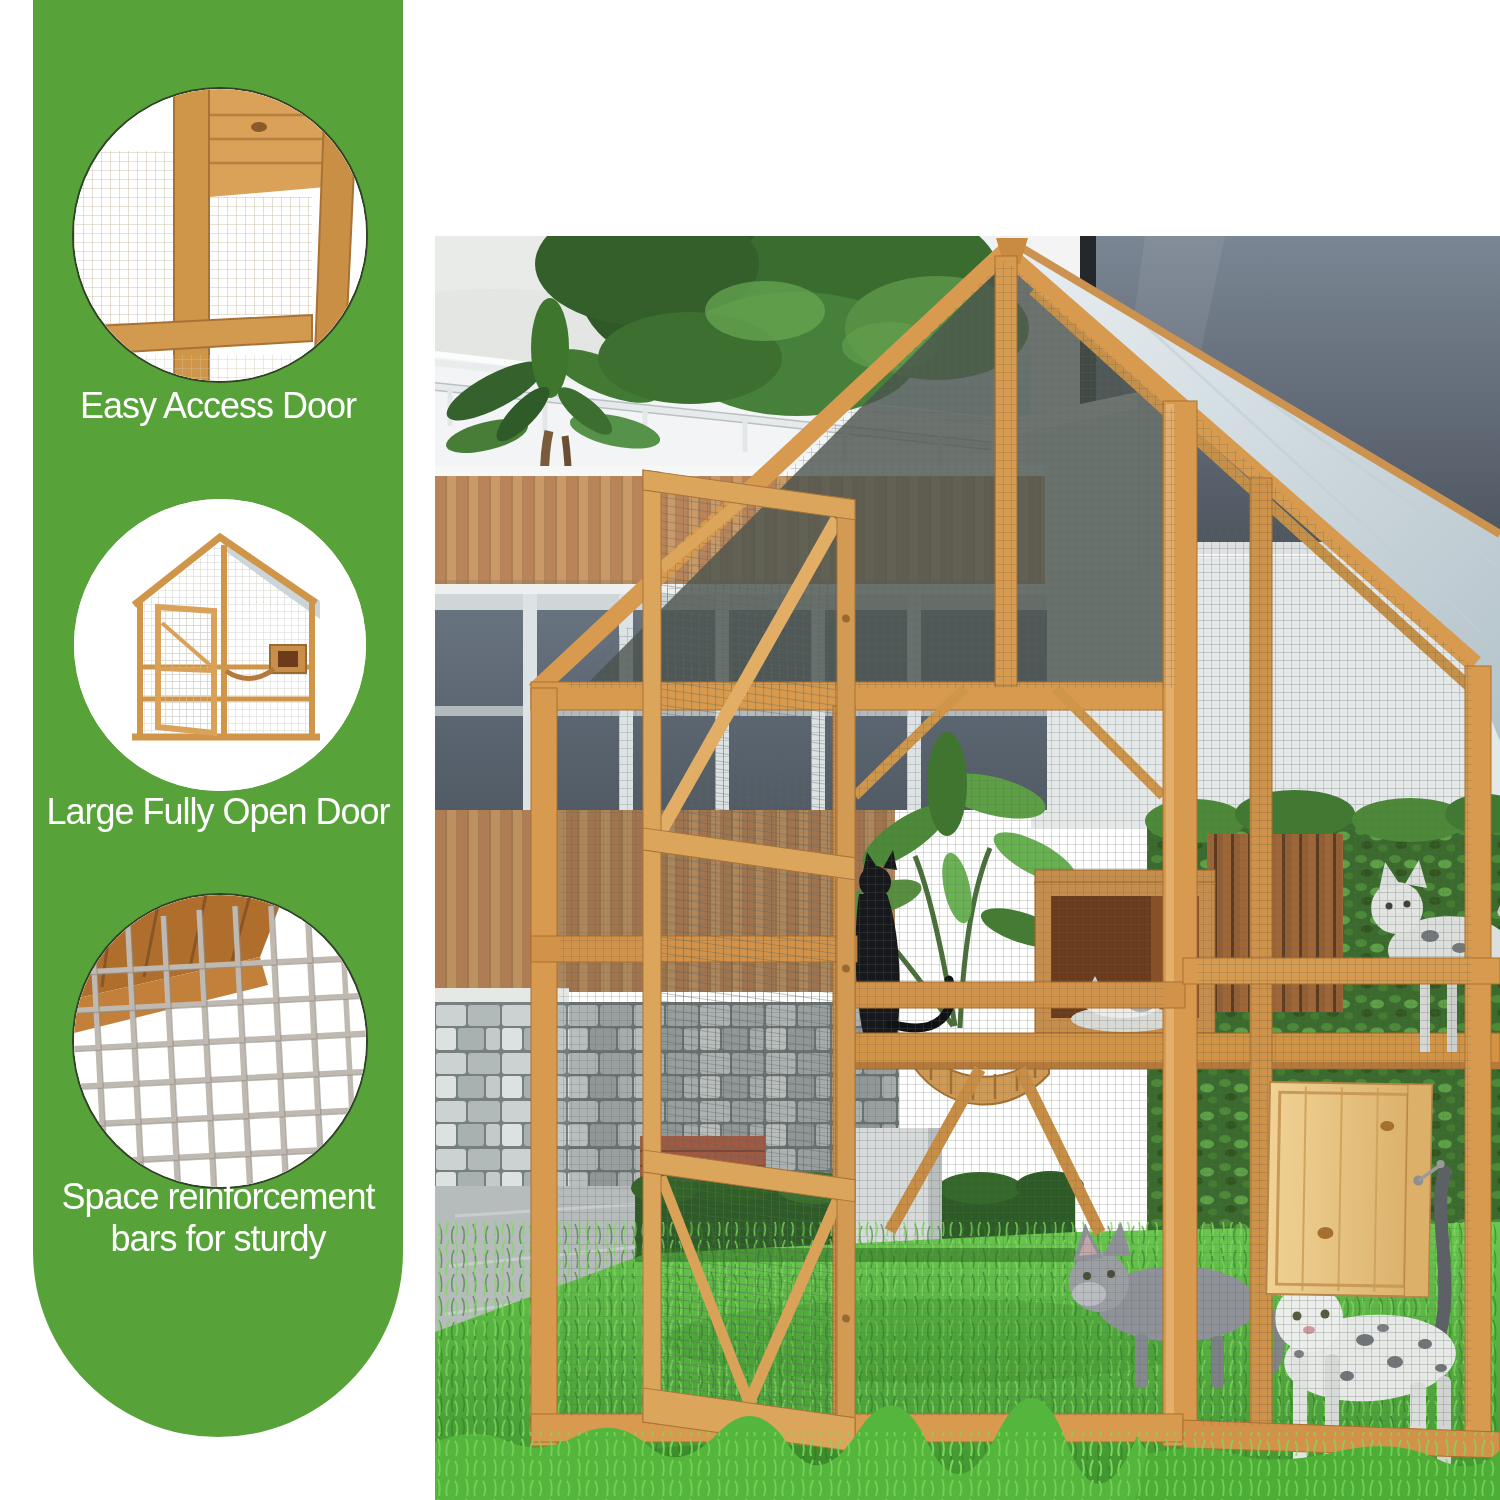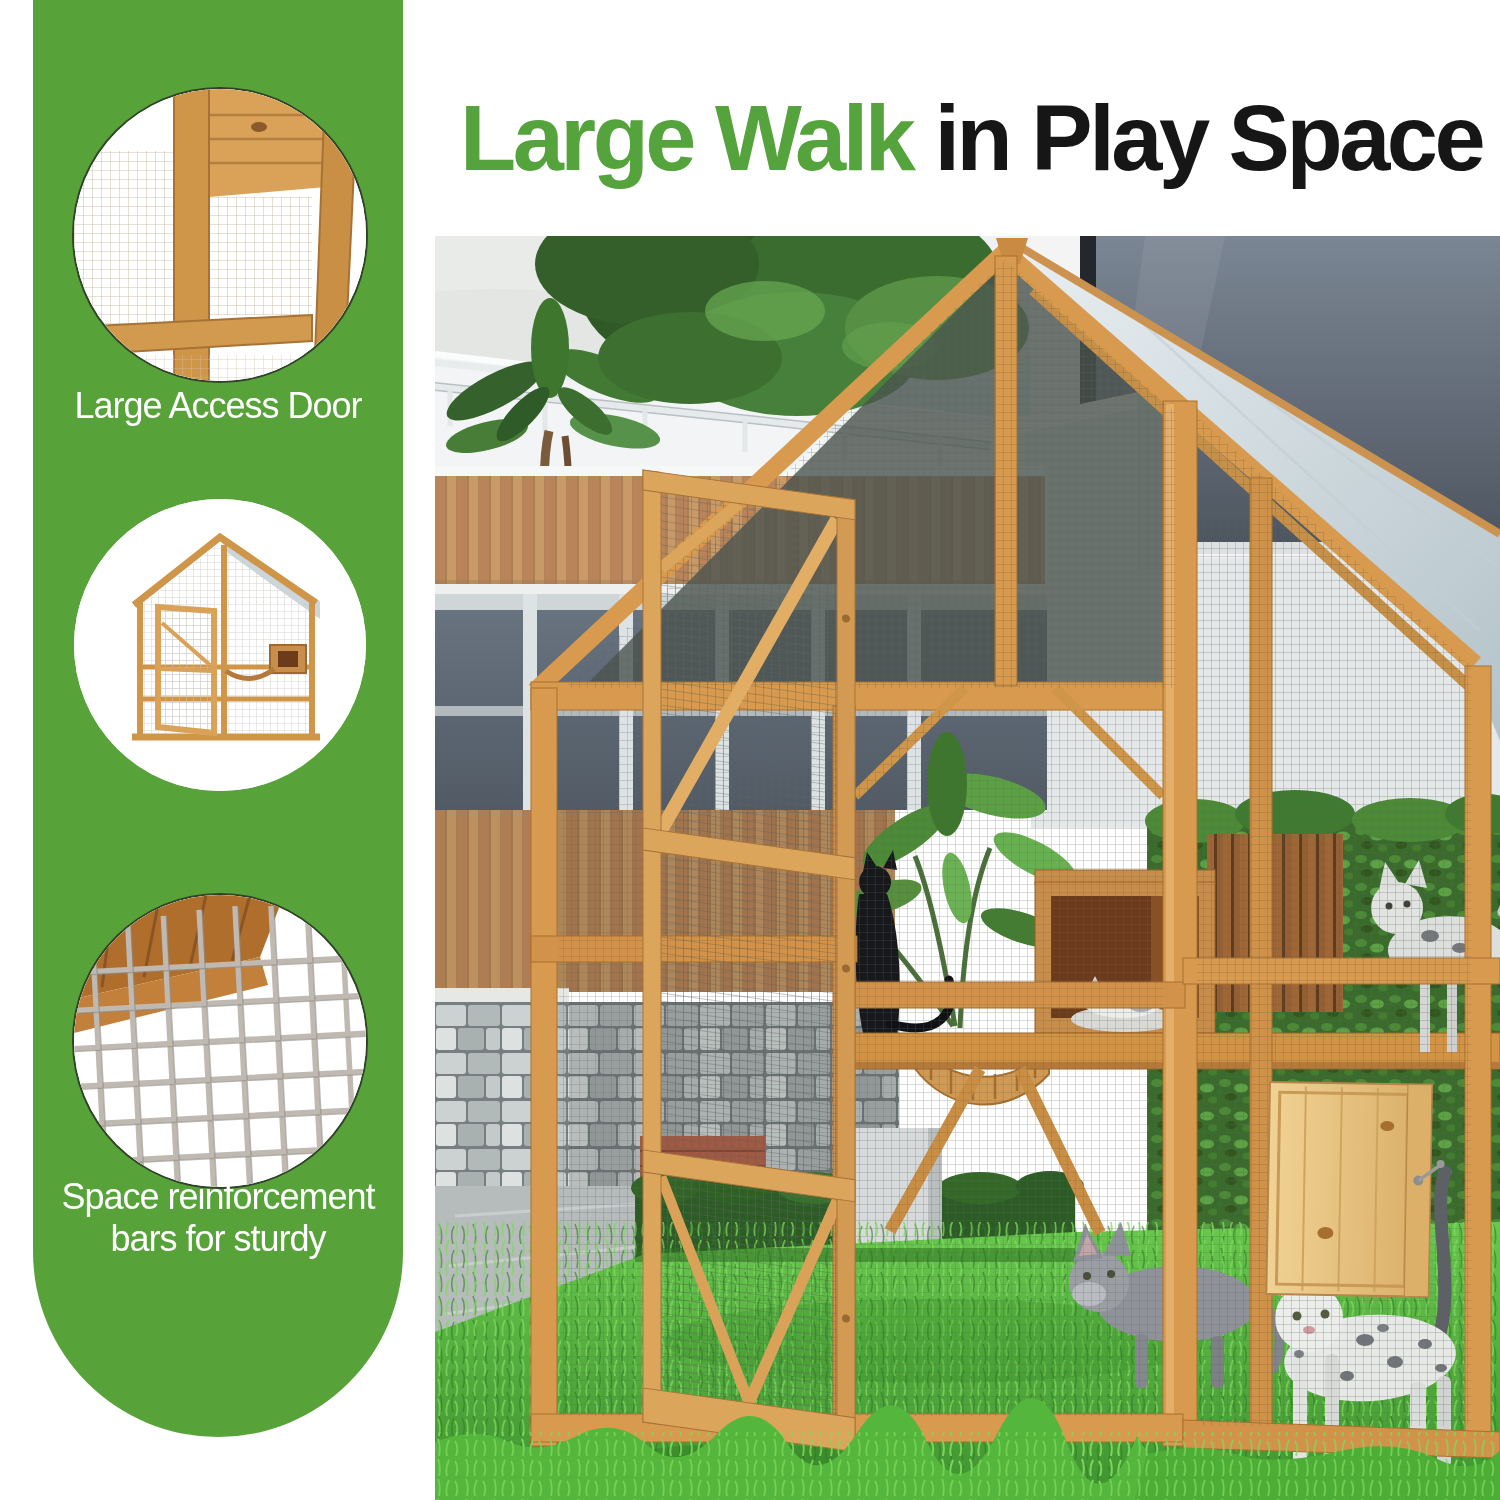"Large Walk in Play Space" h1.title { html: <h1><span>Large Walk</span><span> in Play Space</span></h1> -> none }
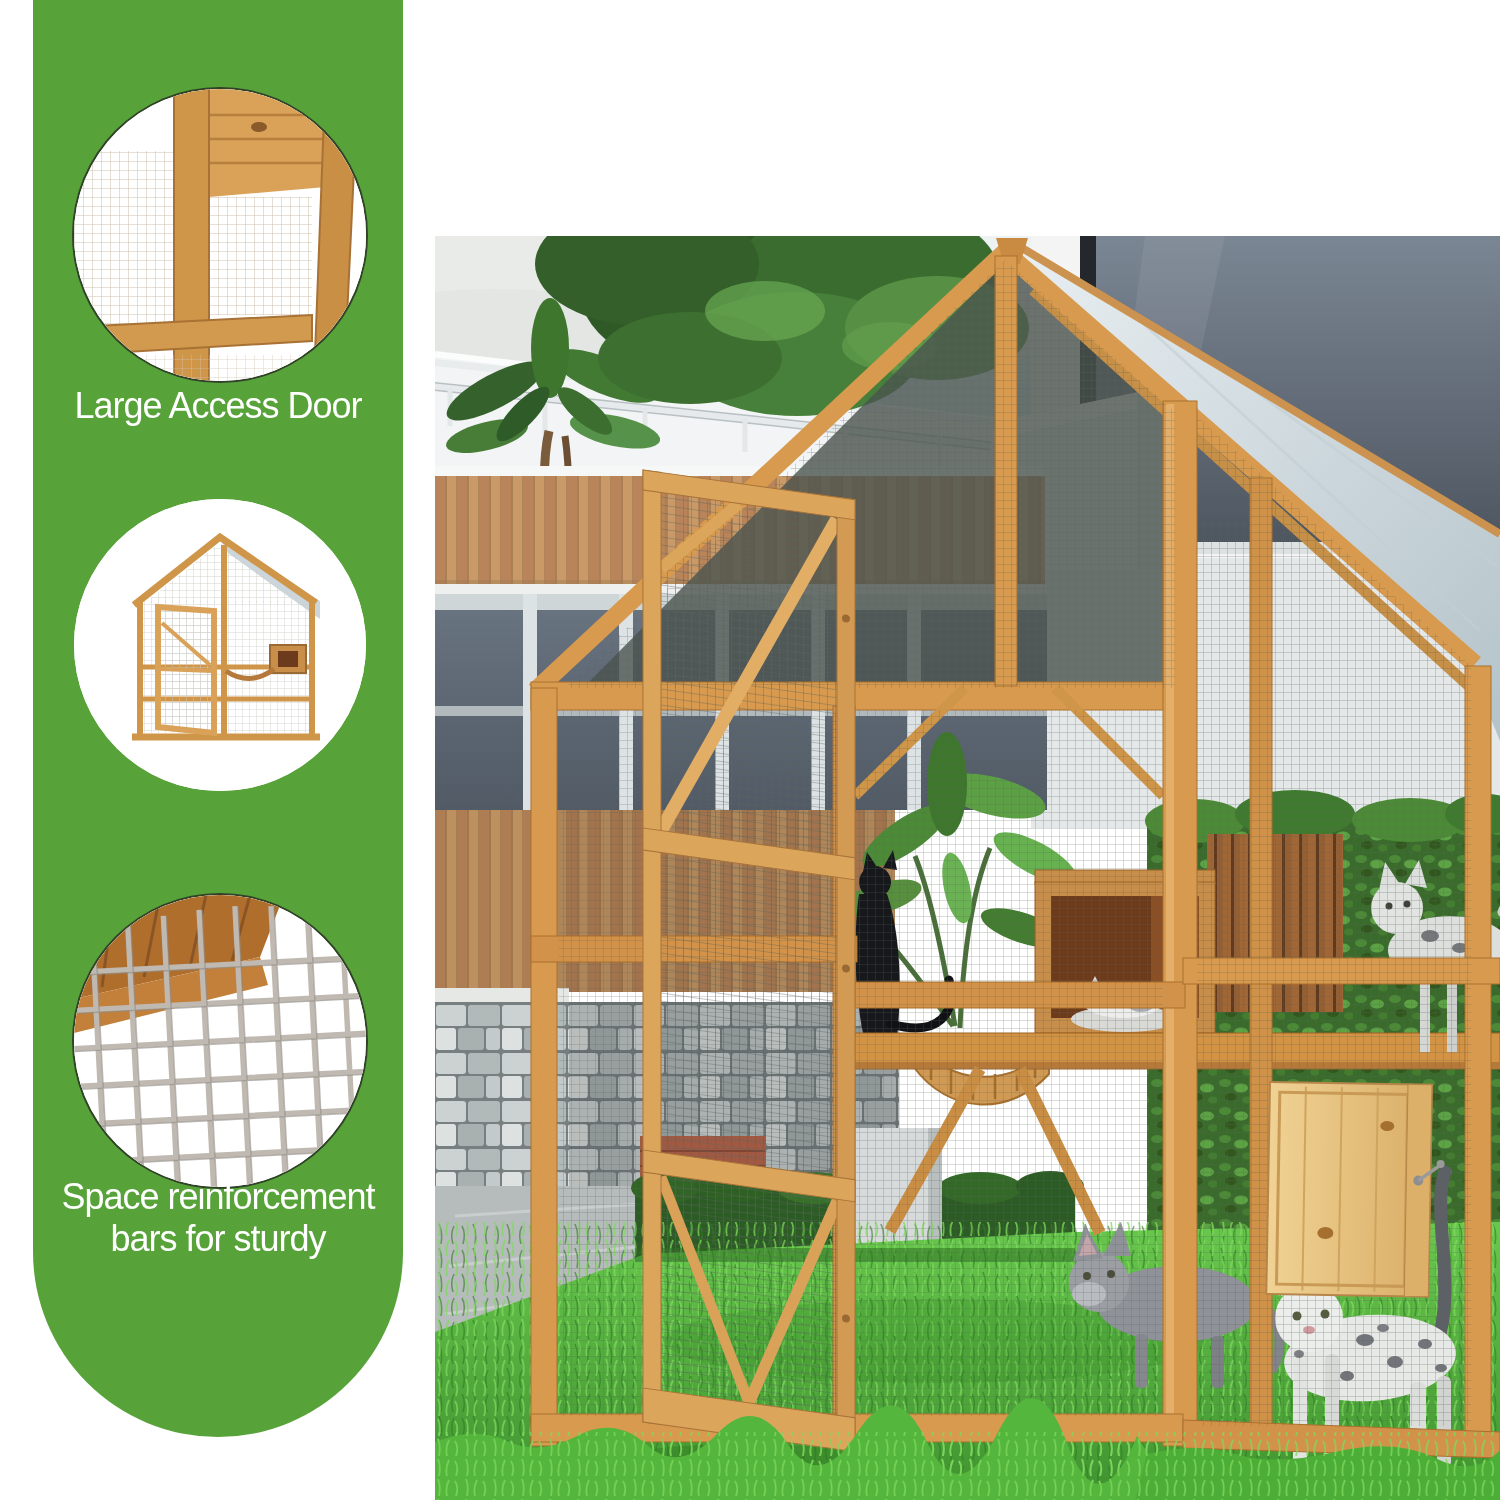"Large Access Door" div.feature-label { text: Large -> Easy }
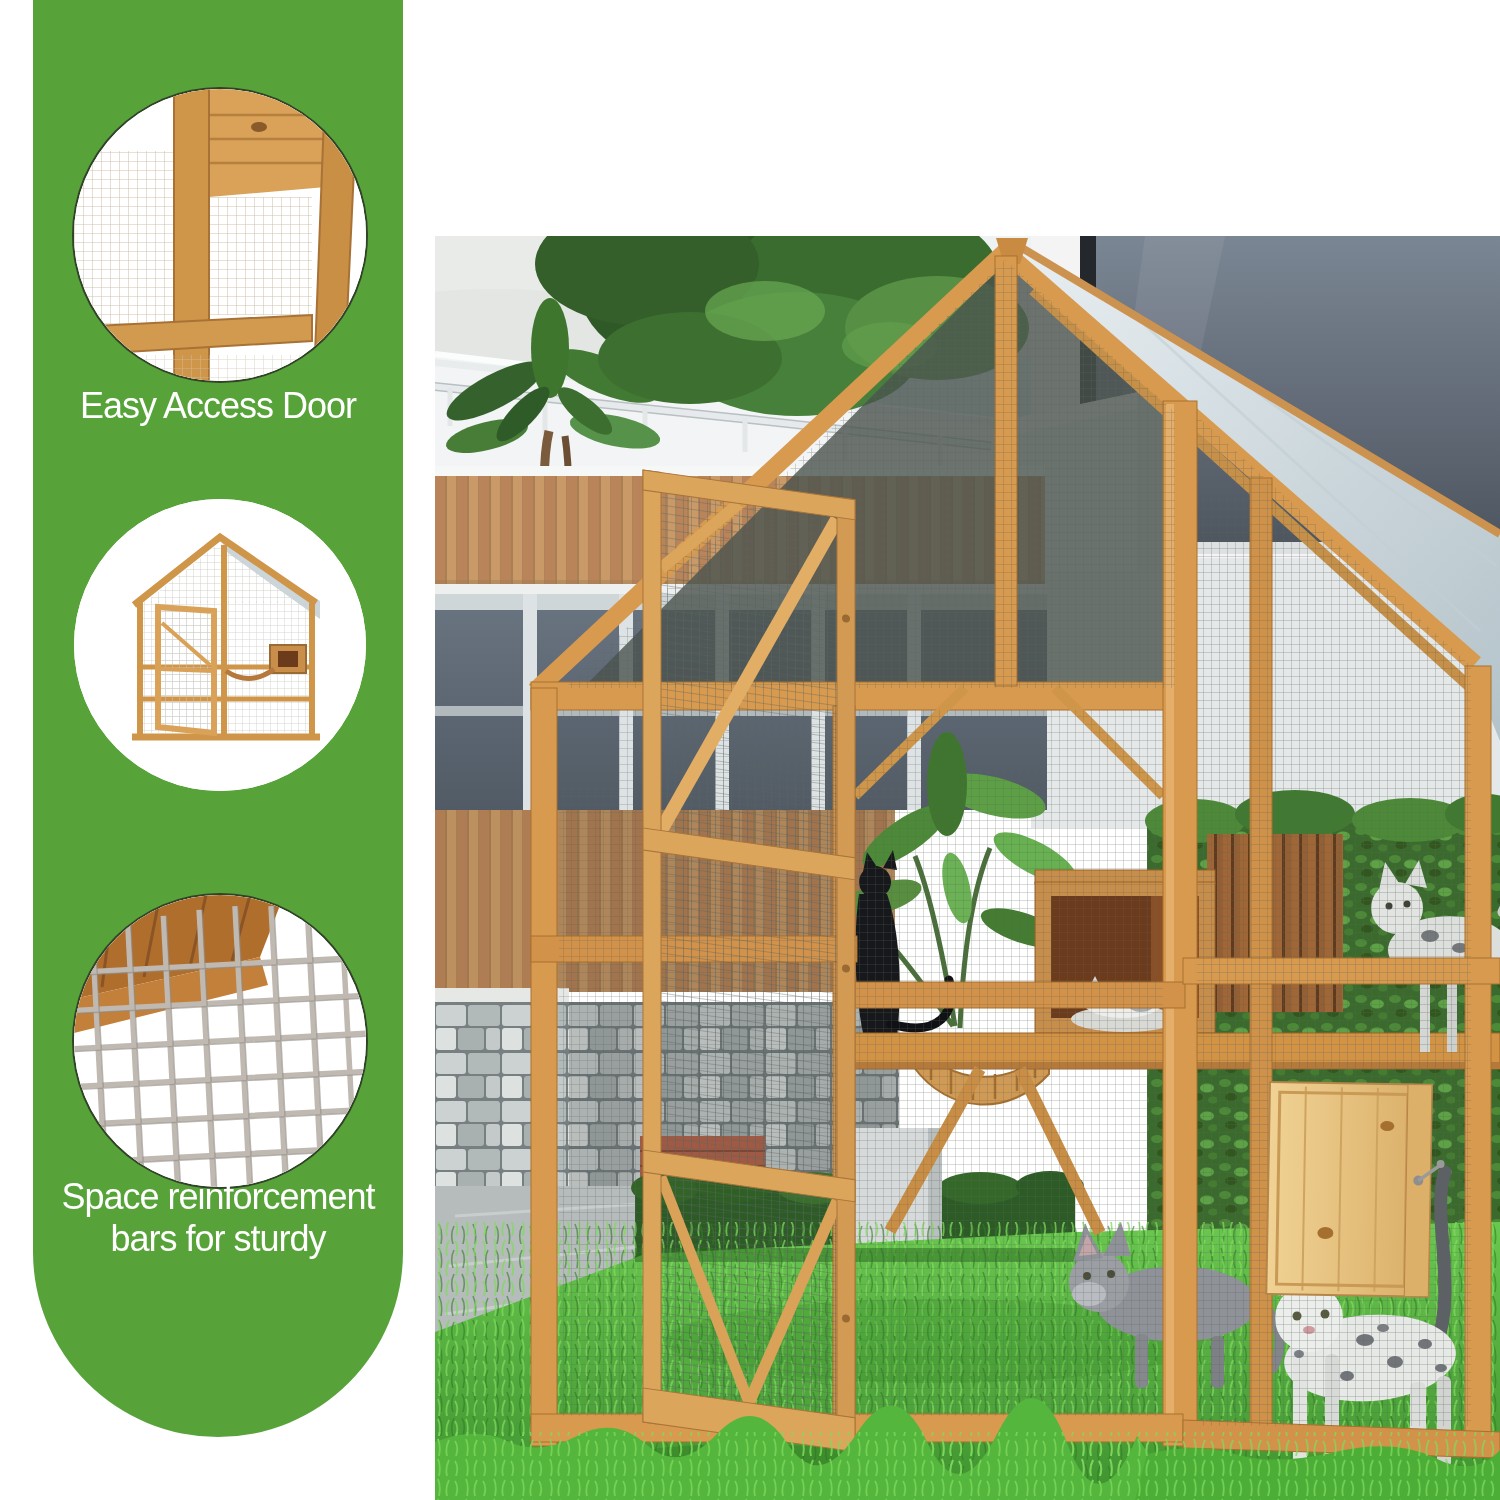"Large Fully Open Door" div.feature-label { html: none -> <div>Large Fully Open Door</div> }
